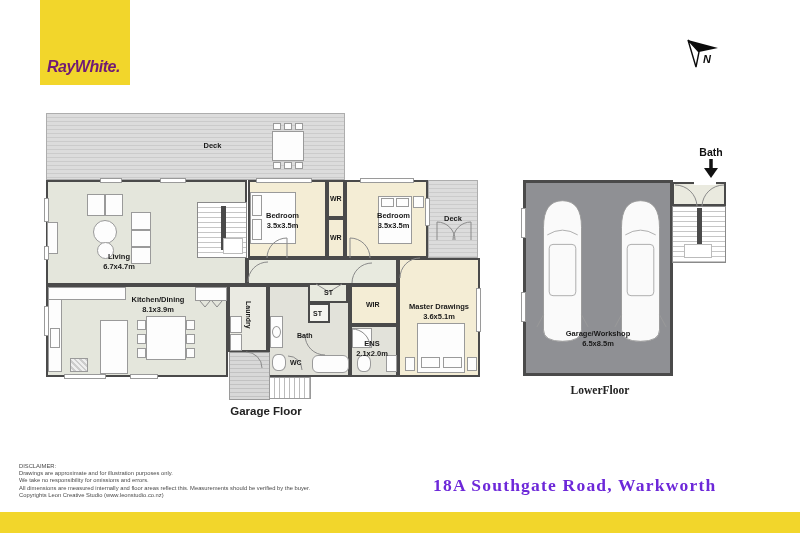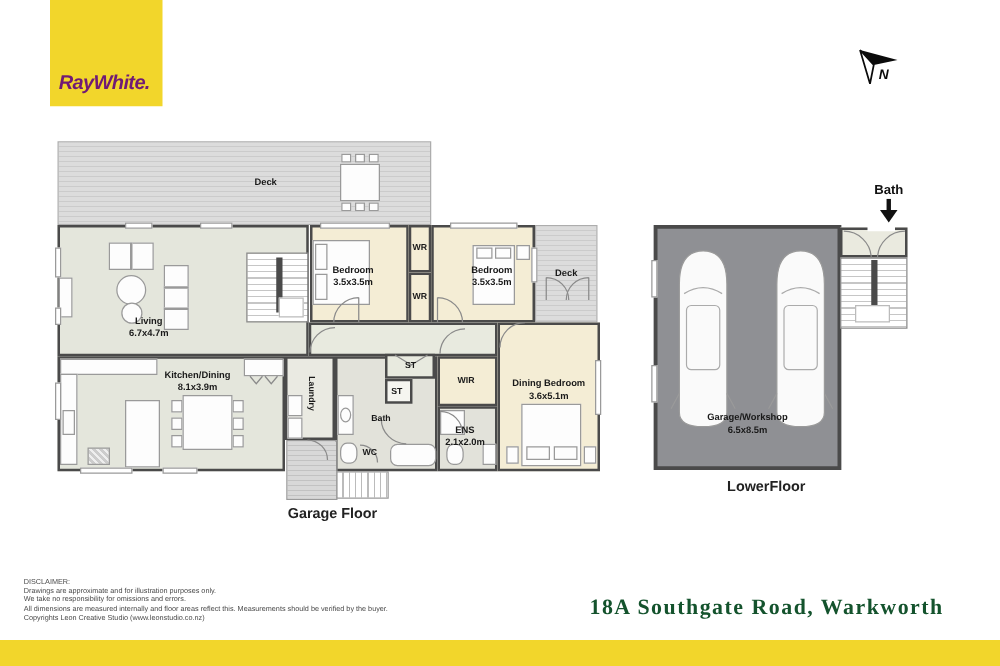"Dining Bedroom" span { text: Dining Bedroom -> Master Drawings }
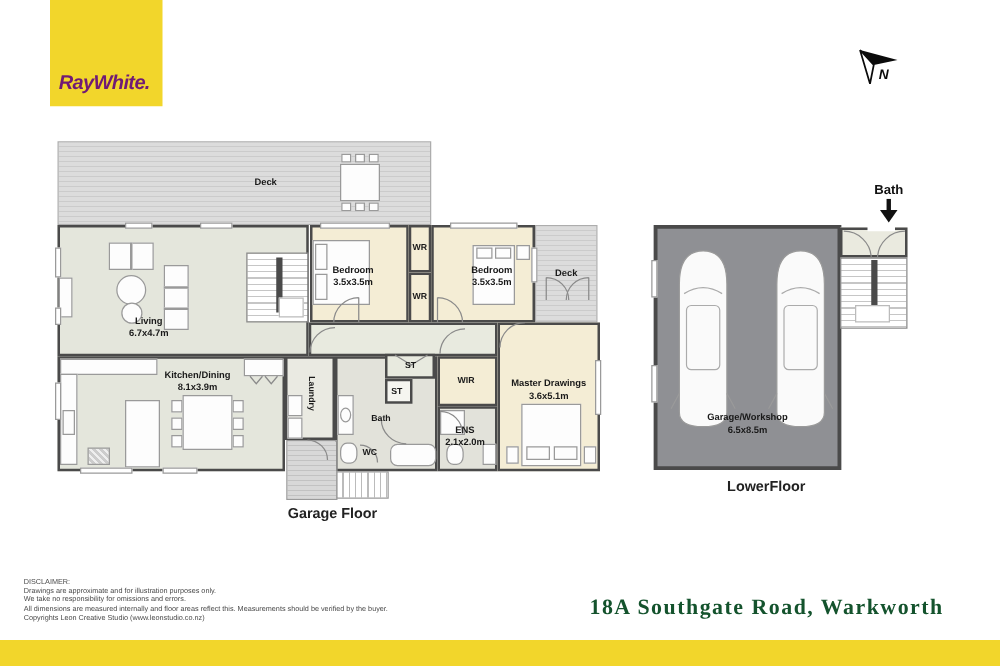"LowerFloor" div.floor-label { font-family: none -> Liberation Serif, serif; left: 563px -> 550px }
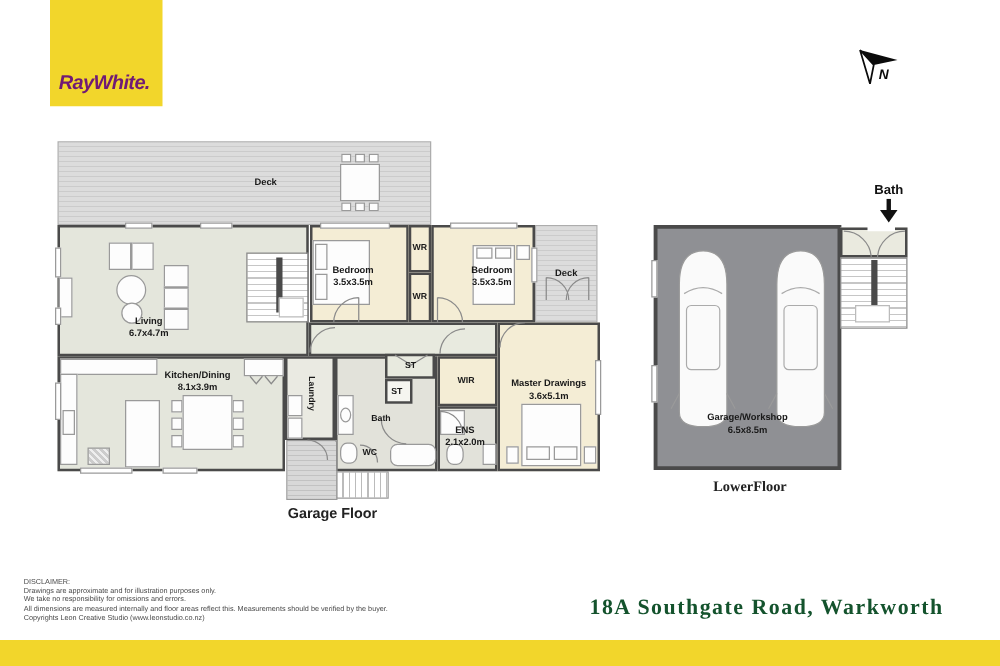"18A Southgate Road, Warkworth" #address { color: #14532d -> #6d28d9; text-align: right -> left }
